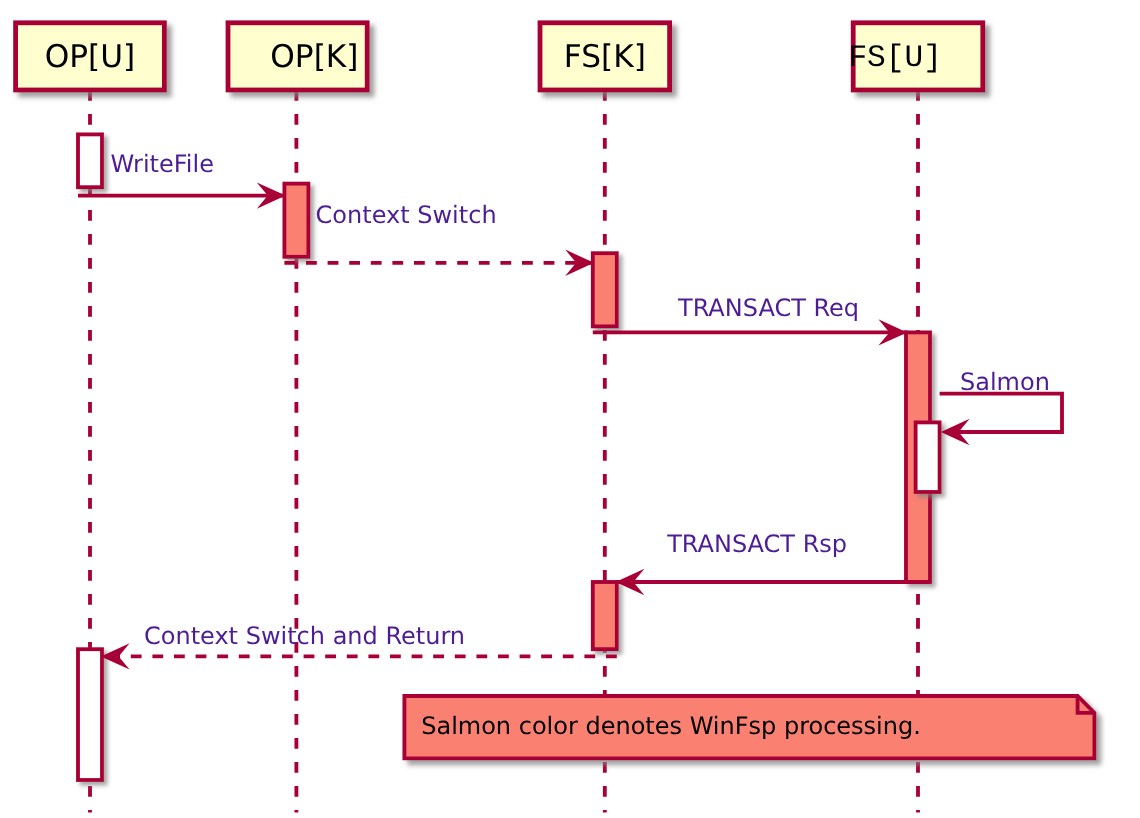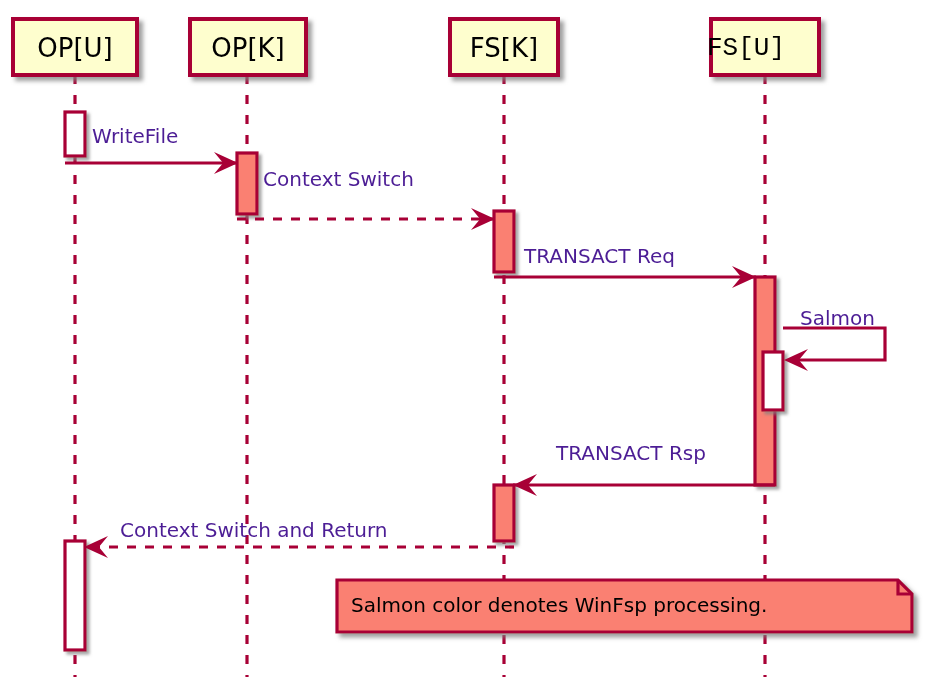"OP[K]" div.participant-label { left: 190px -> 204px }
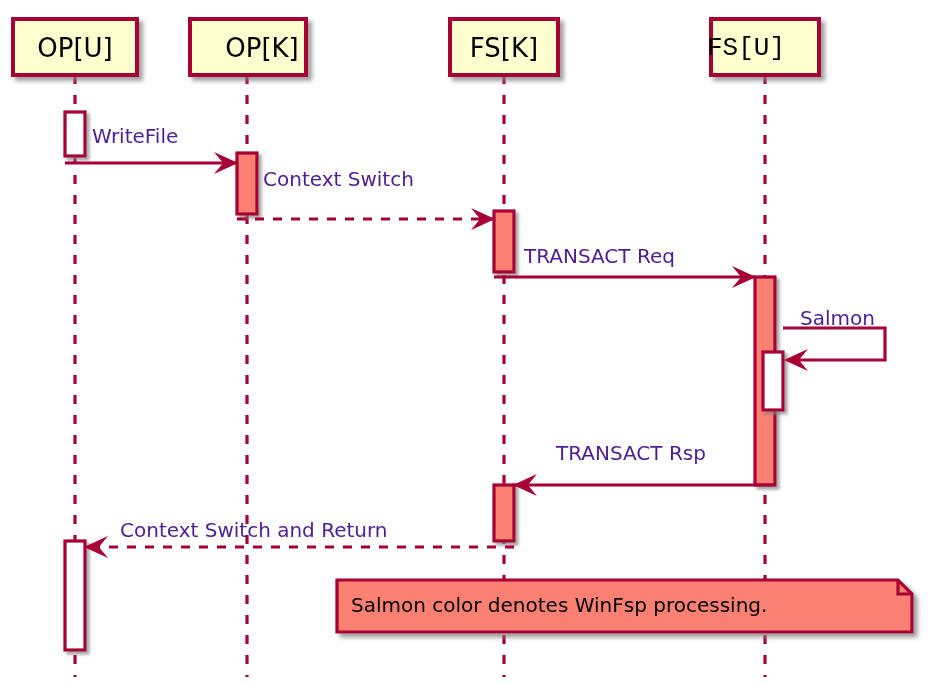"TRANSACT Req" div.lbl { left: 503px -> 544px }
